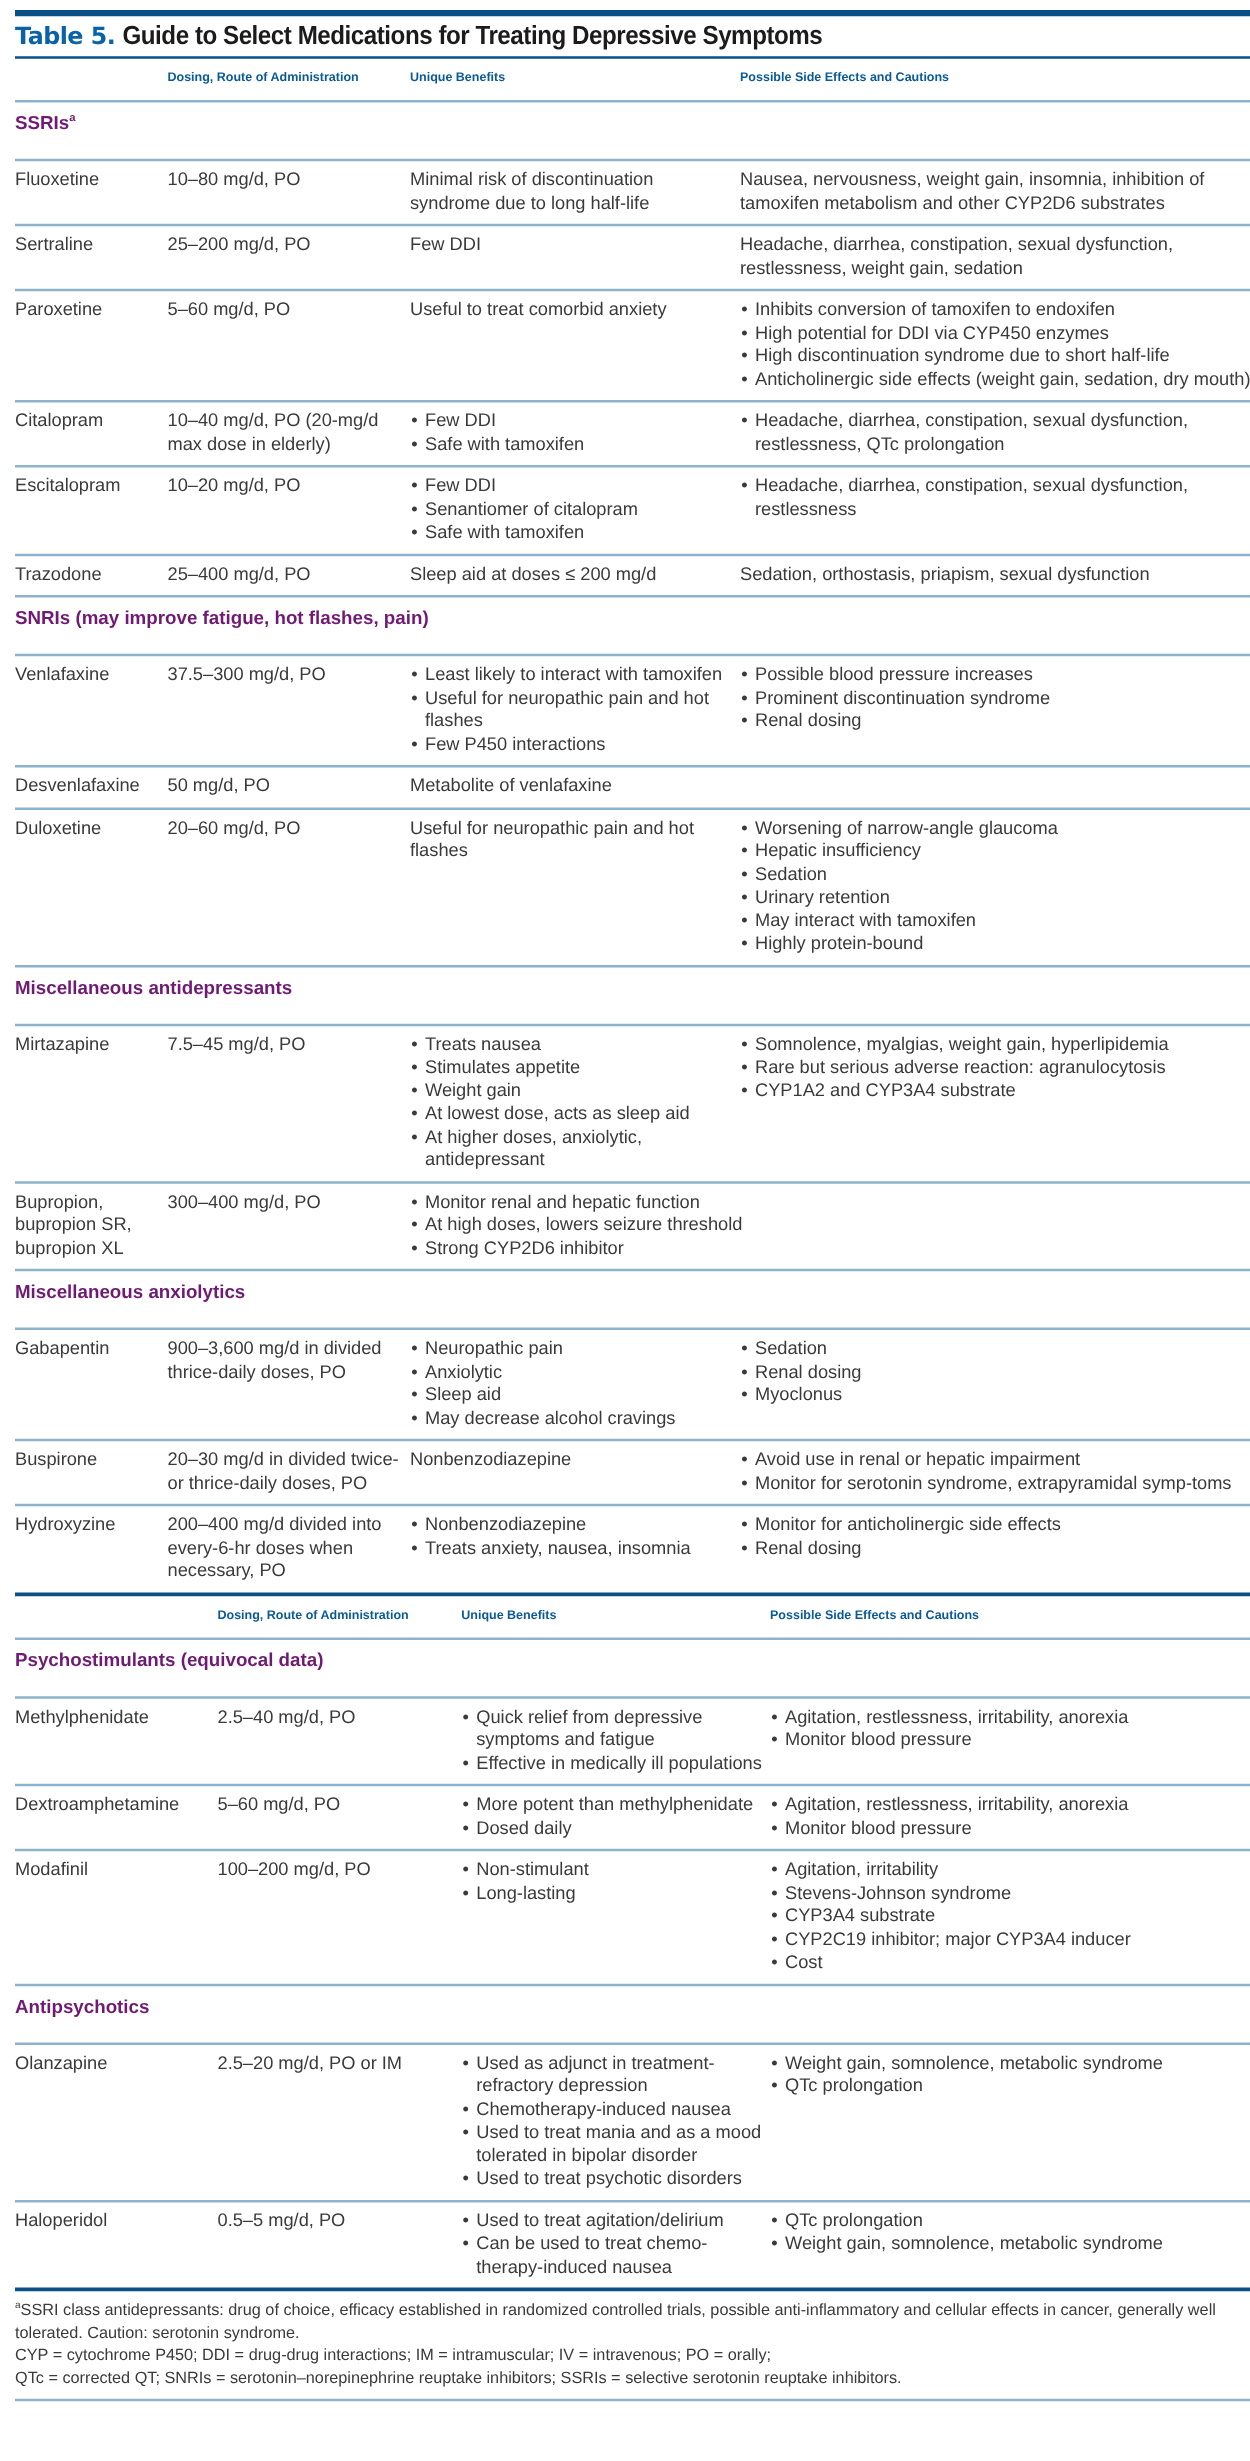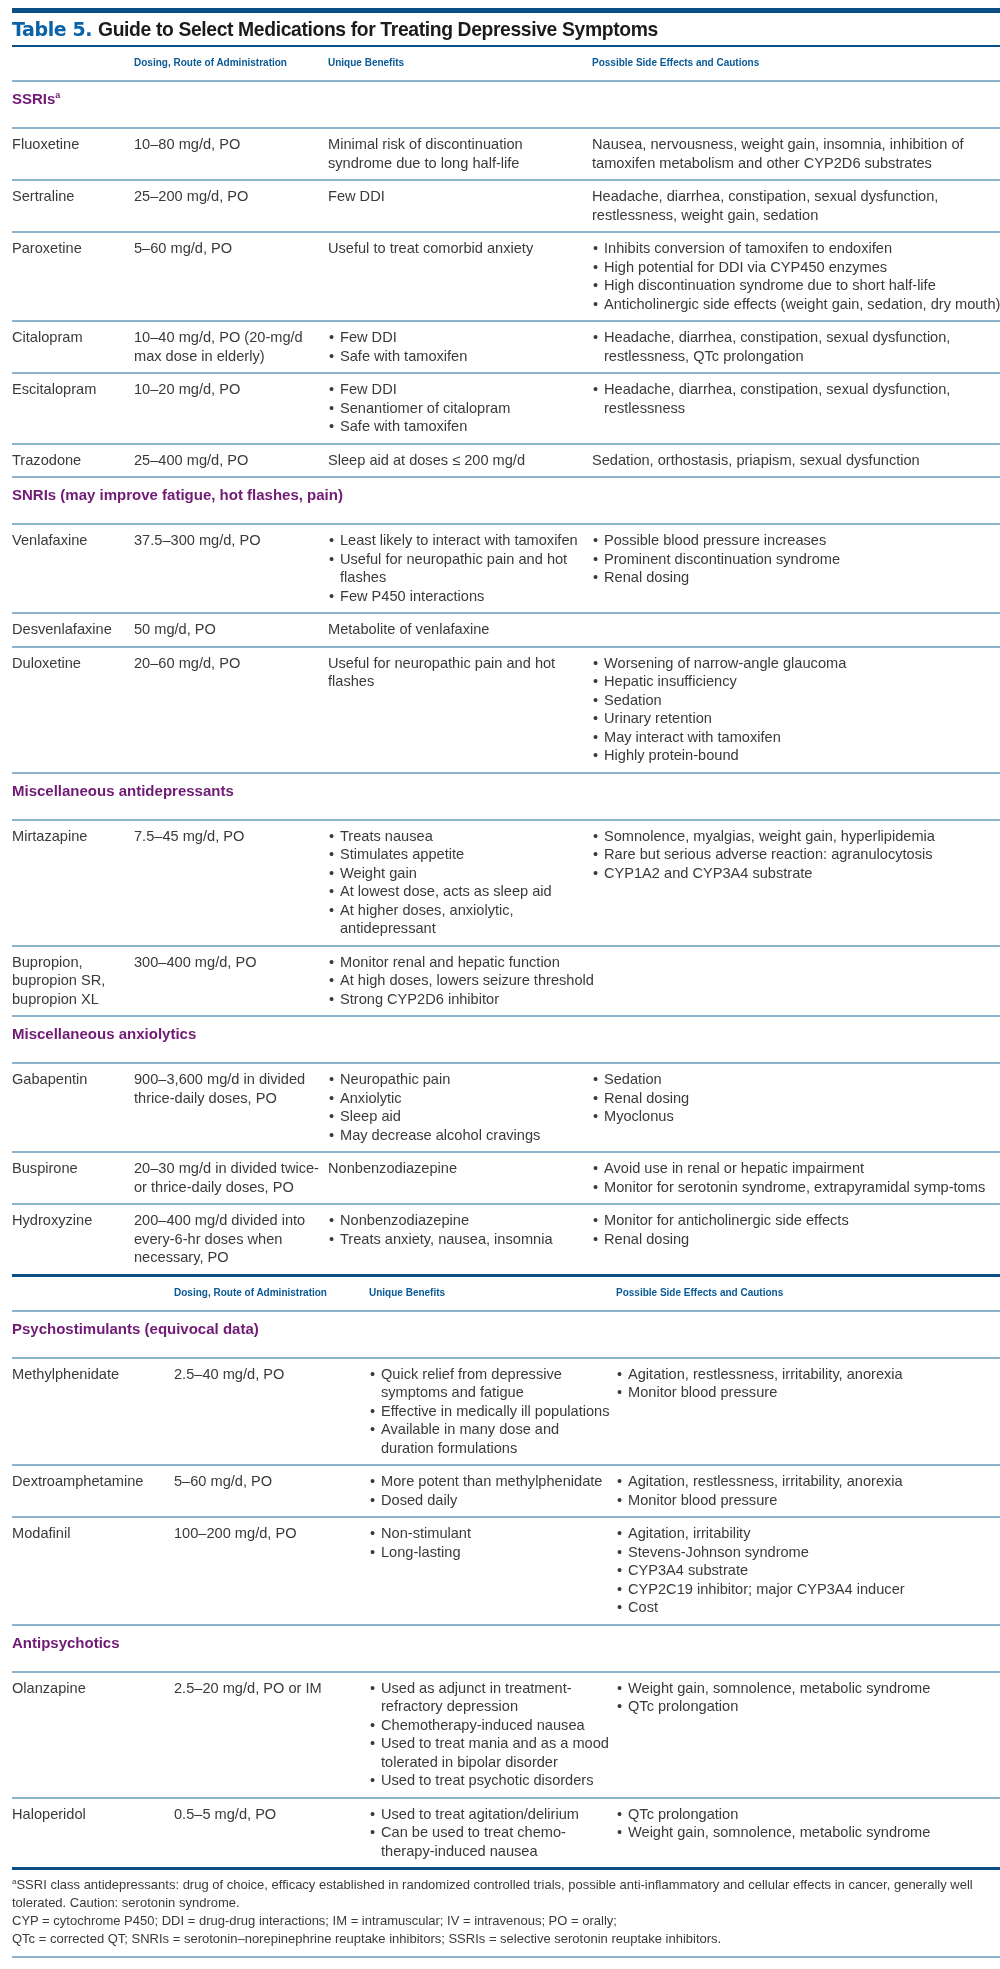"Available in many dose and" li { html: <li>Available in many dose and duration formulations</li> -> none }
